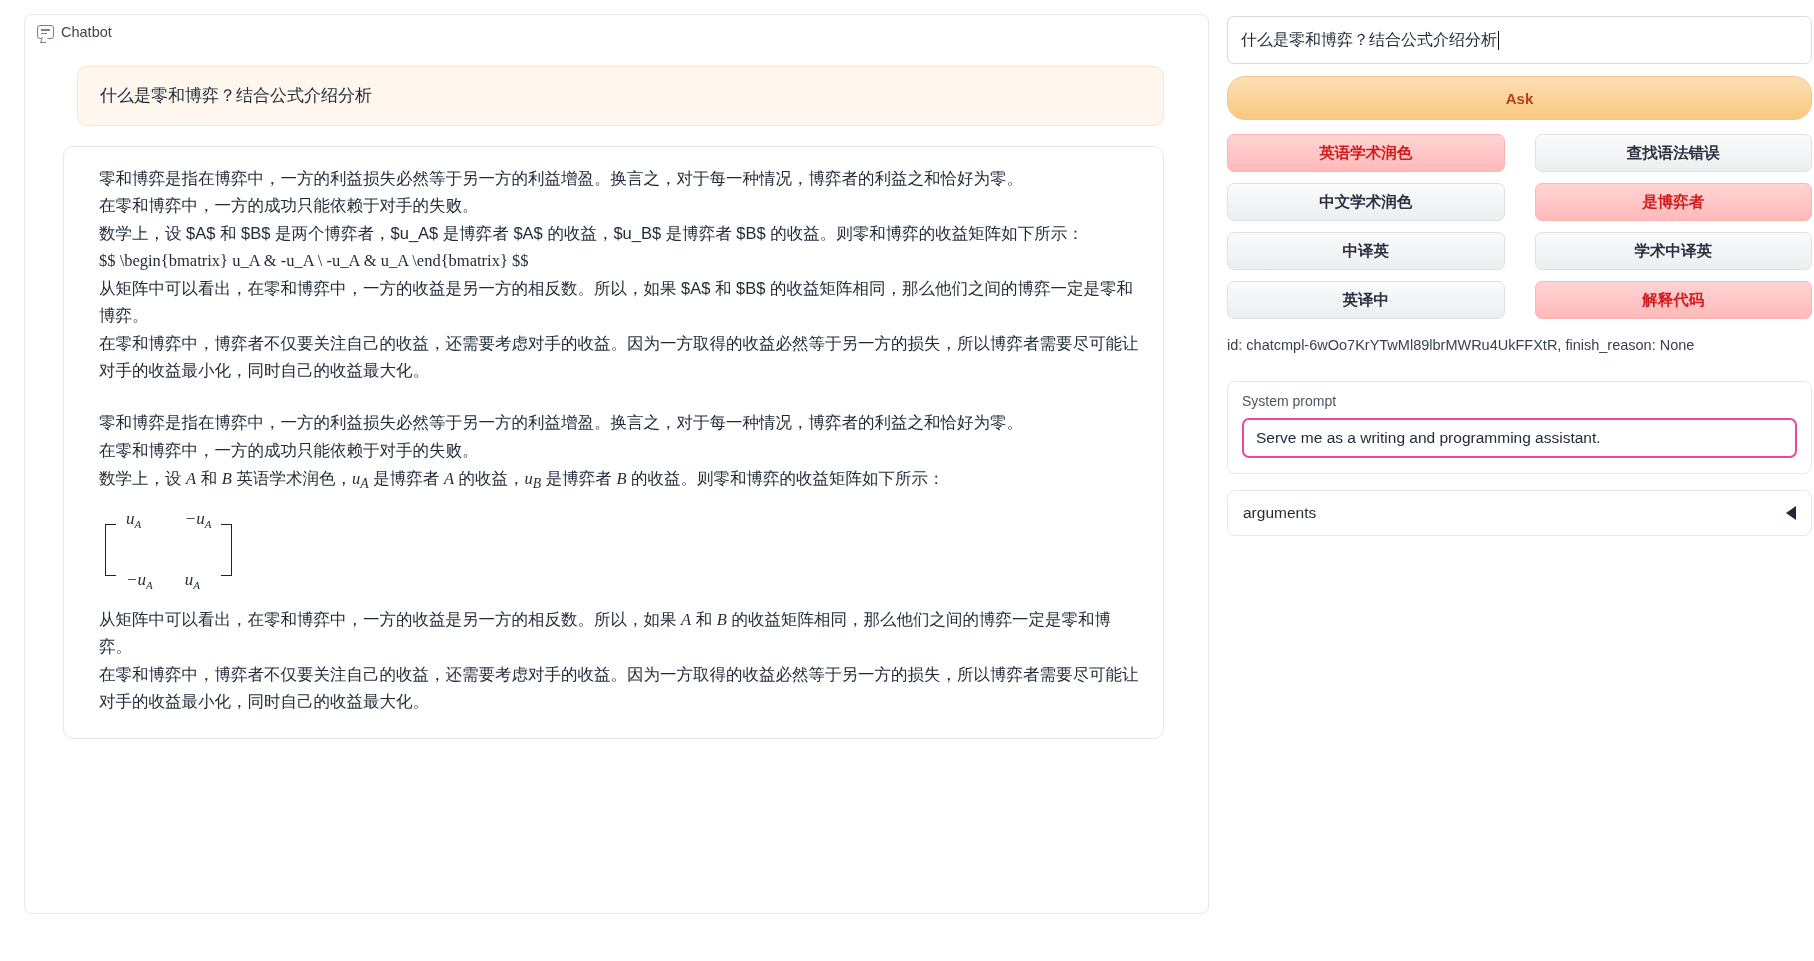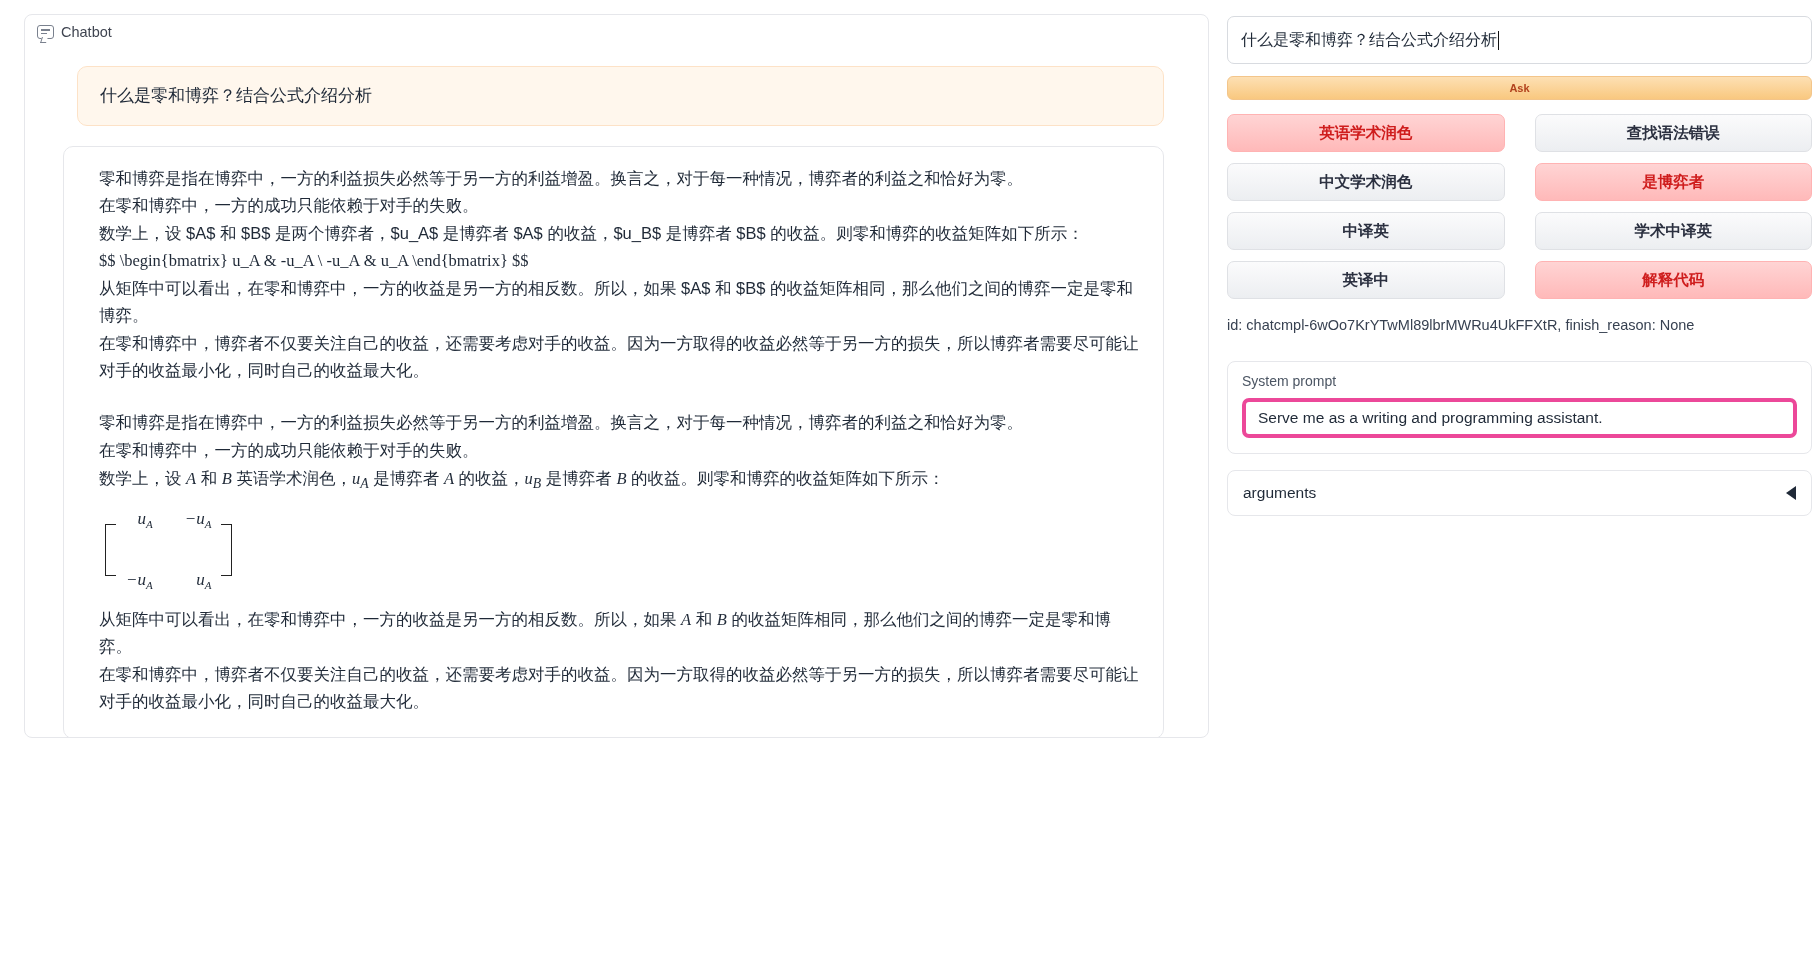"Chatbot" .chat-panel { height: 724px -> 900px }
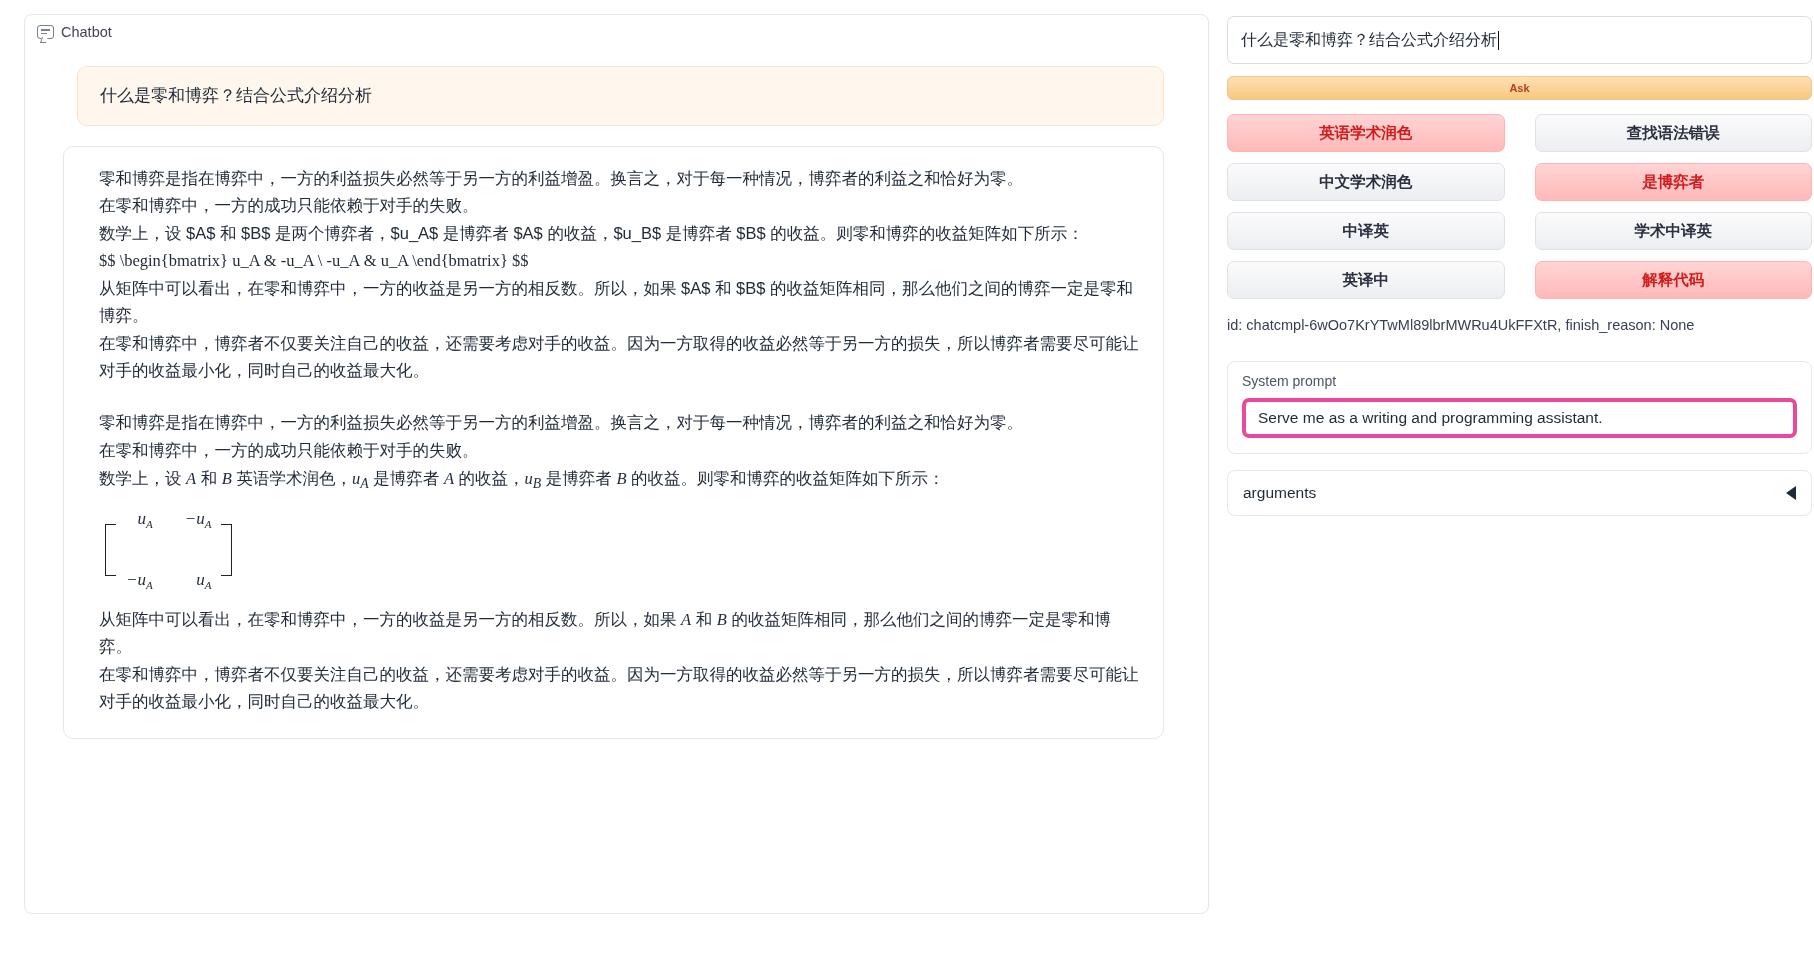"Ask" .ask-btn { border-radius: 6px -> 18px; font-size: 11px -> 15px; height: 24px -> 44px }
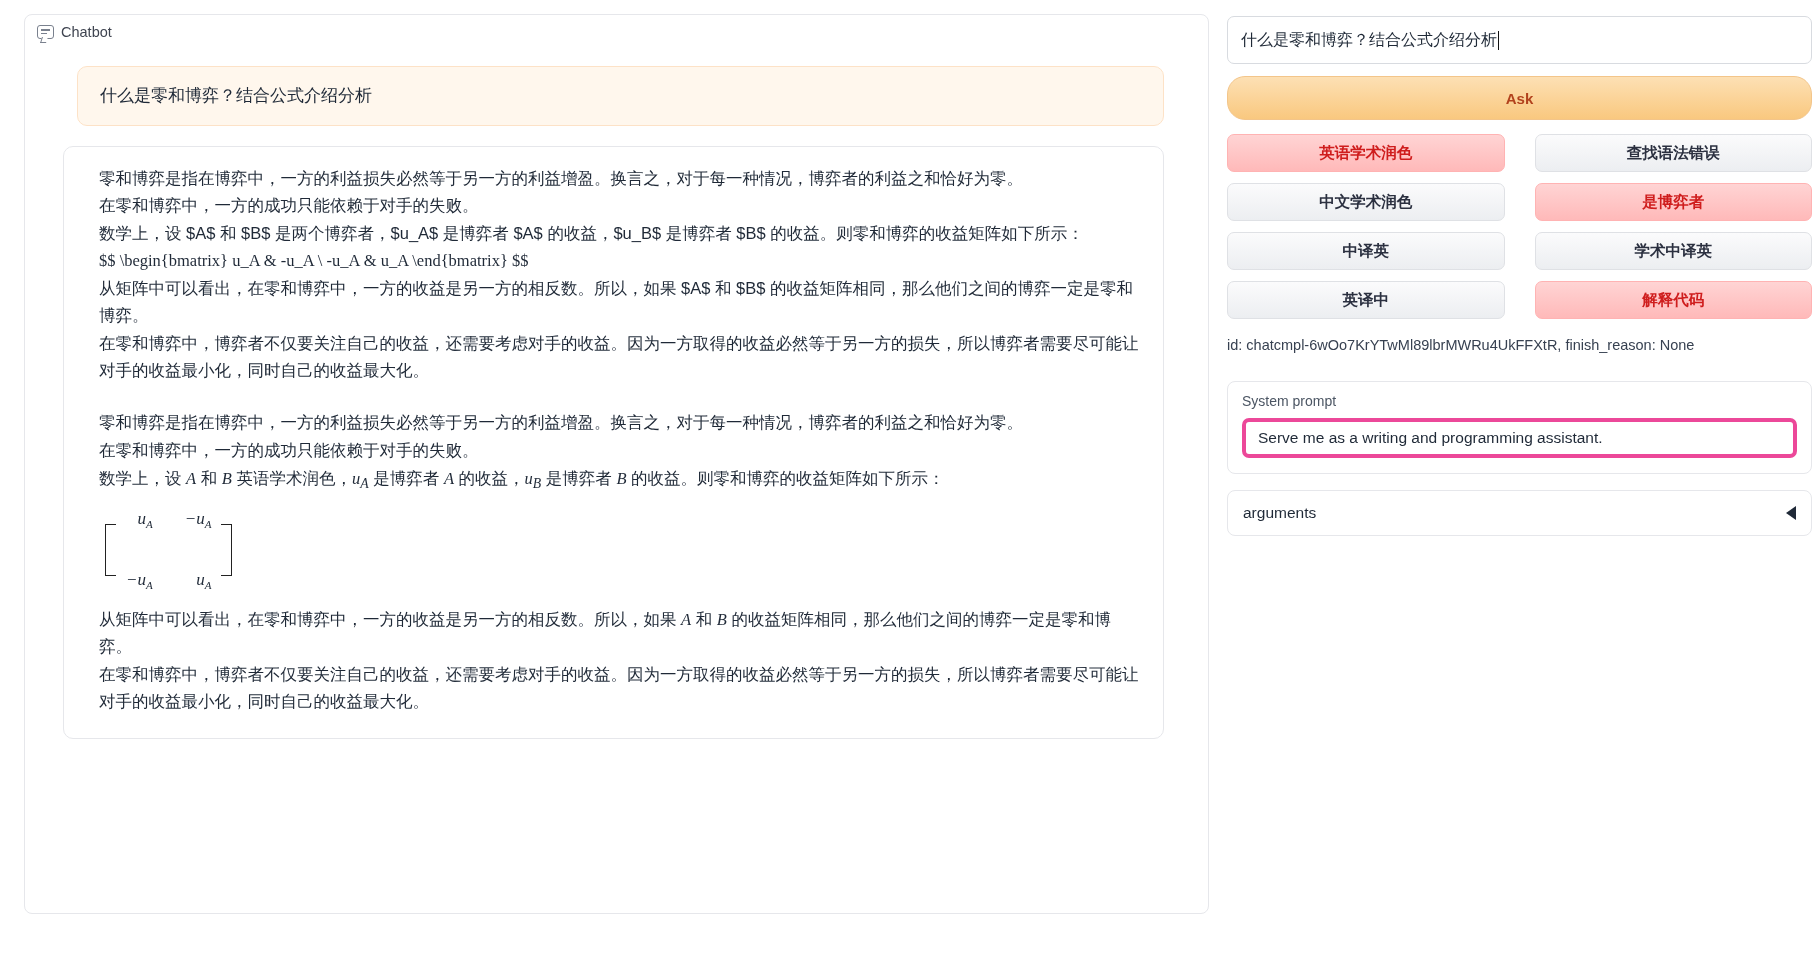"Serve me as a writing" .sys-input { border: 4px solid #ec4899 -> 2px solid #ec4899 }
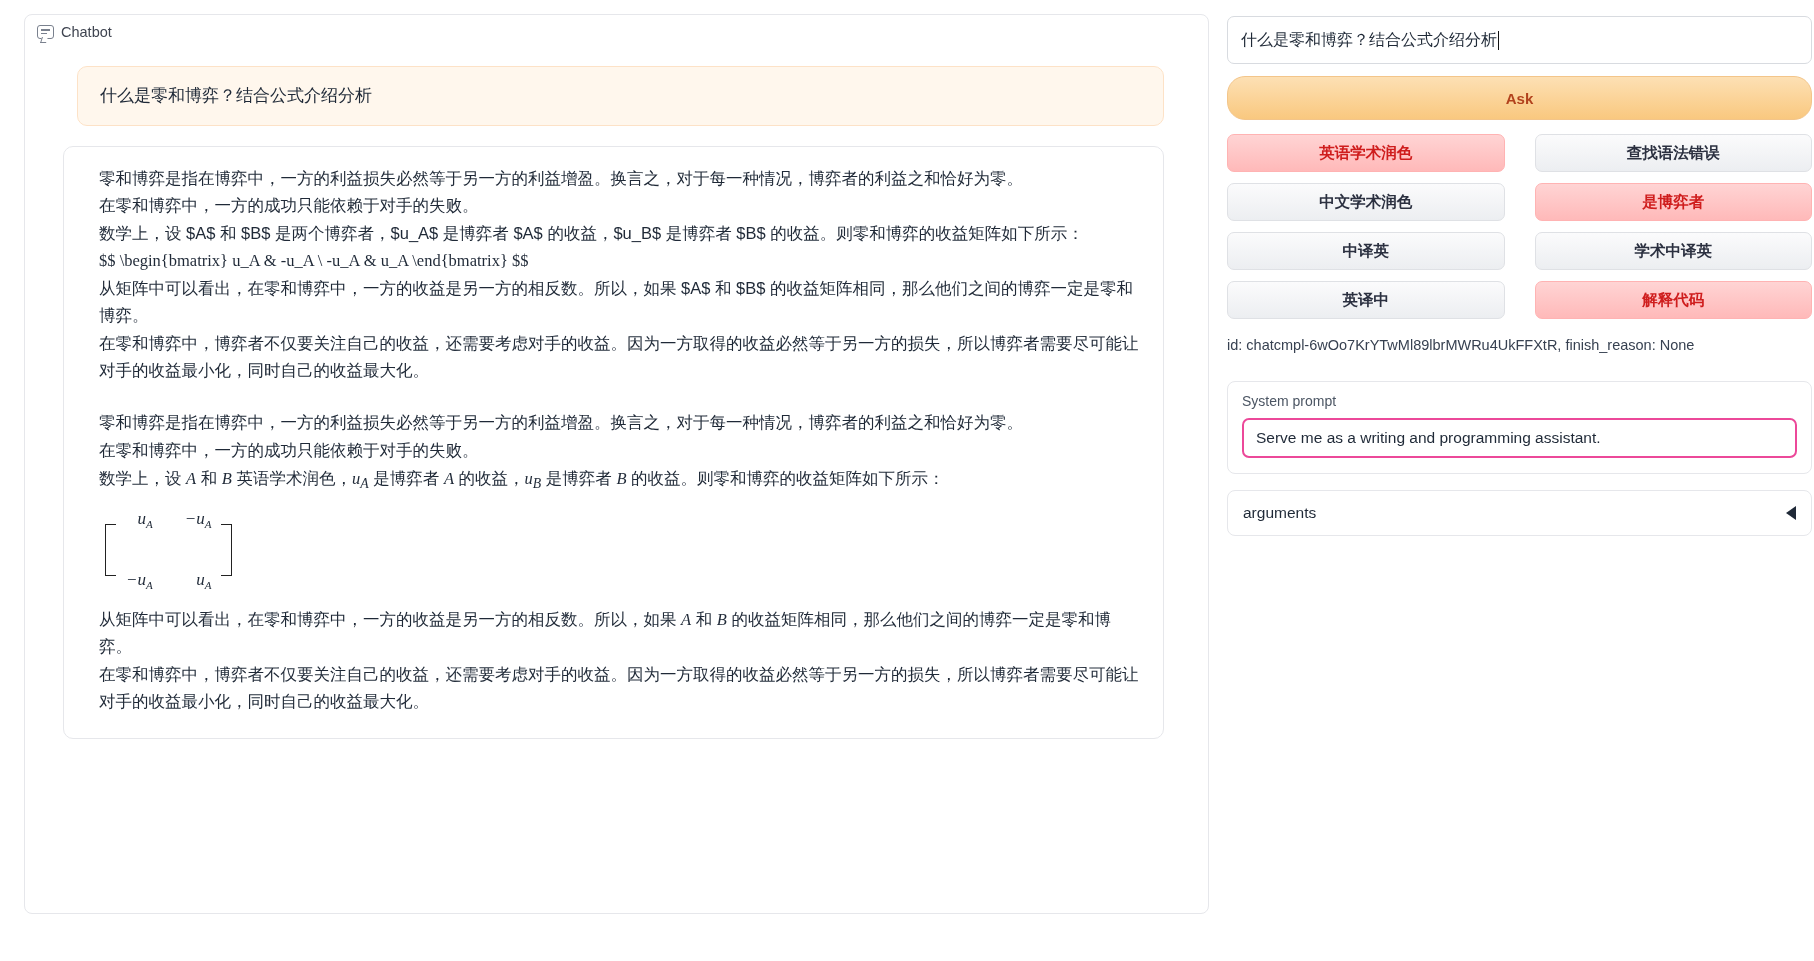"uA" .matrix-grid { text-align: right -> left }
